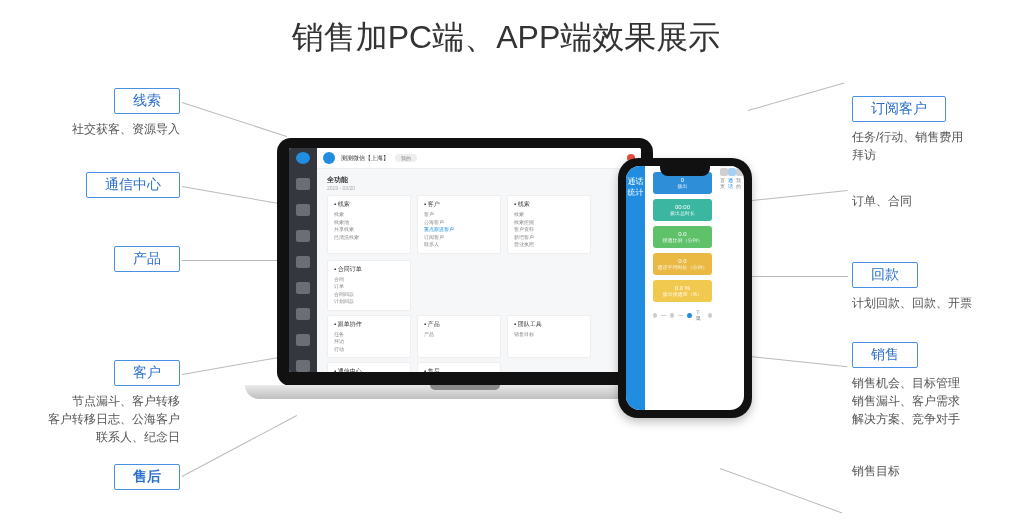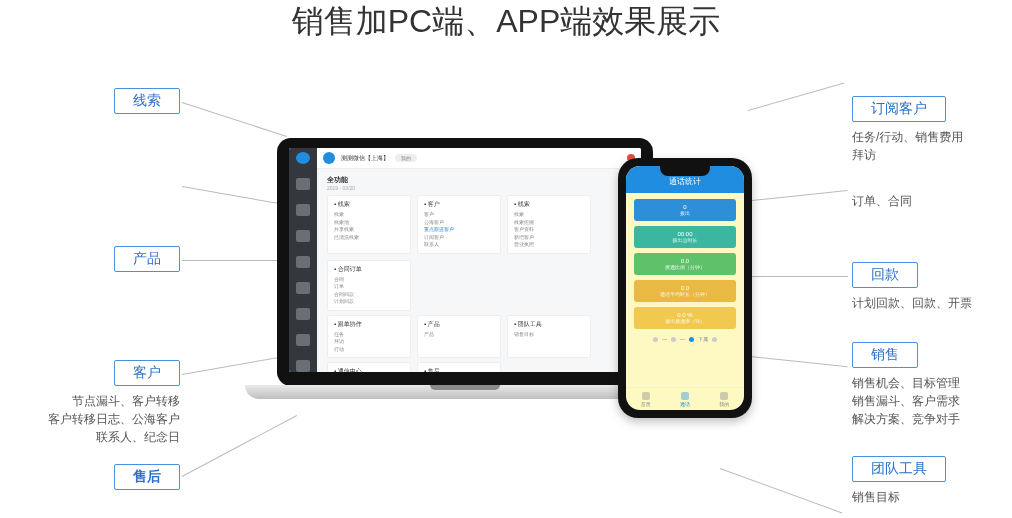"销售加PC端、APP端效果展示" .main-title { top: 0 -> 16px }
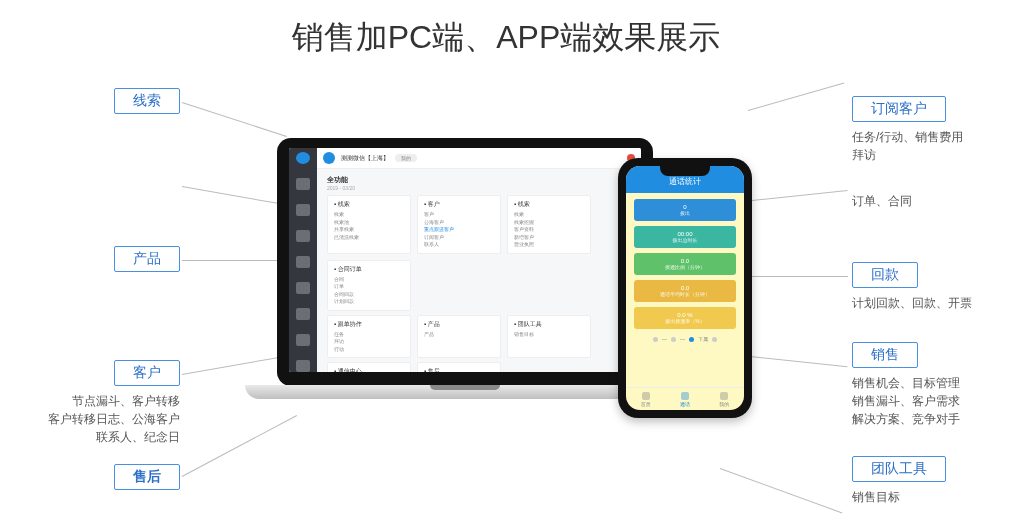"社交获客、资源导入" div.desc { html: none -> <div>社交获客、资源导入</div> }
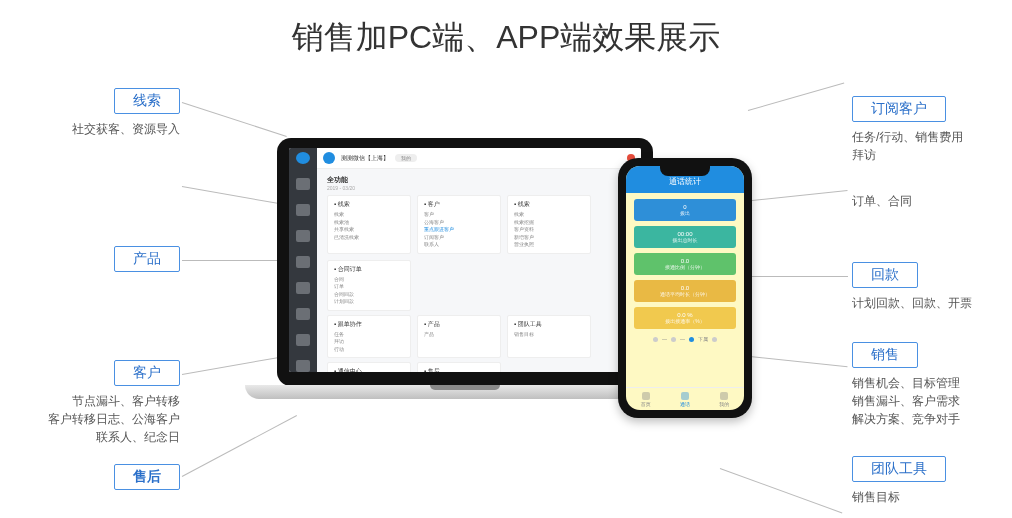"通信中心" span.tag { html: none -> <span>通信中心</span> }
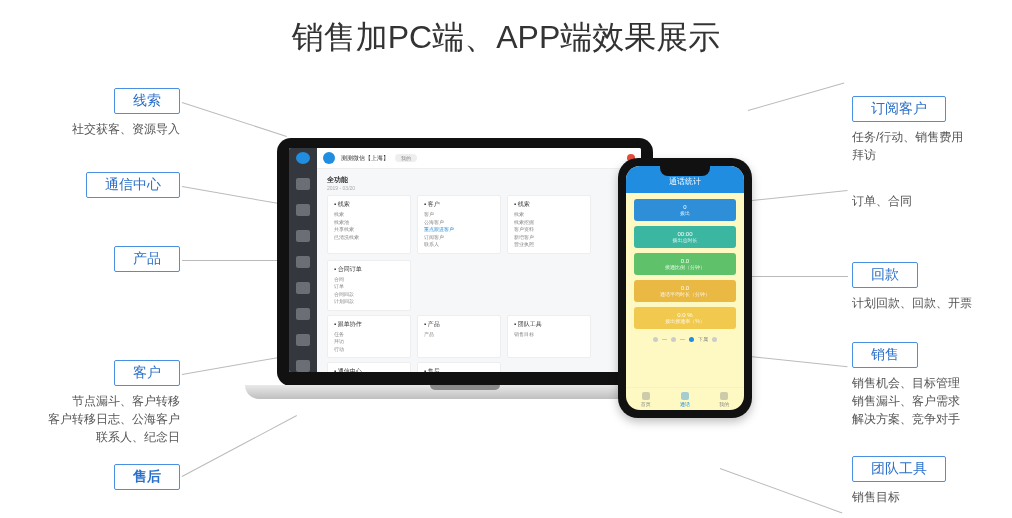"通话统计" .phone .pscreen { background: #fef9c3 -> #ffffff; flex-direction: column -> row }
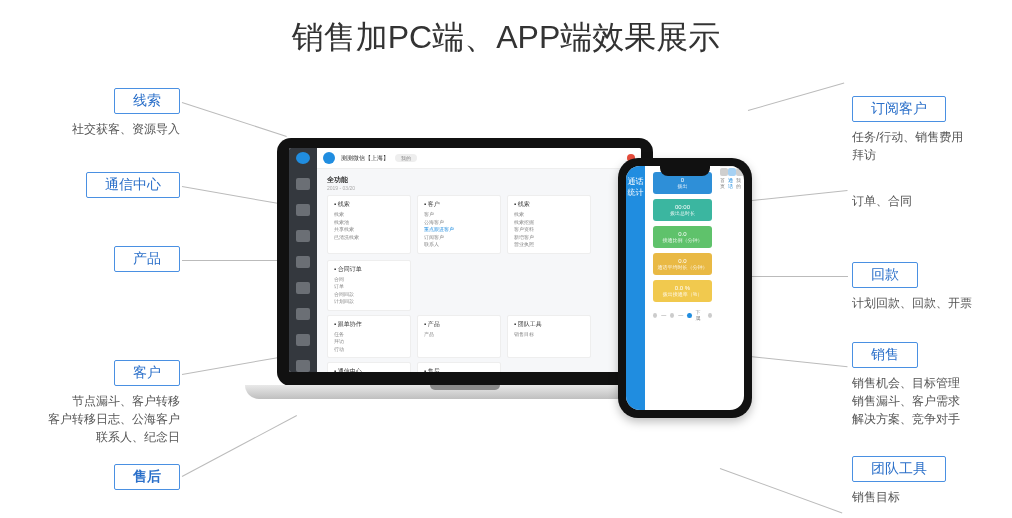"团队工具" span.tag { html: <span>团队工具</span> -> none }
